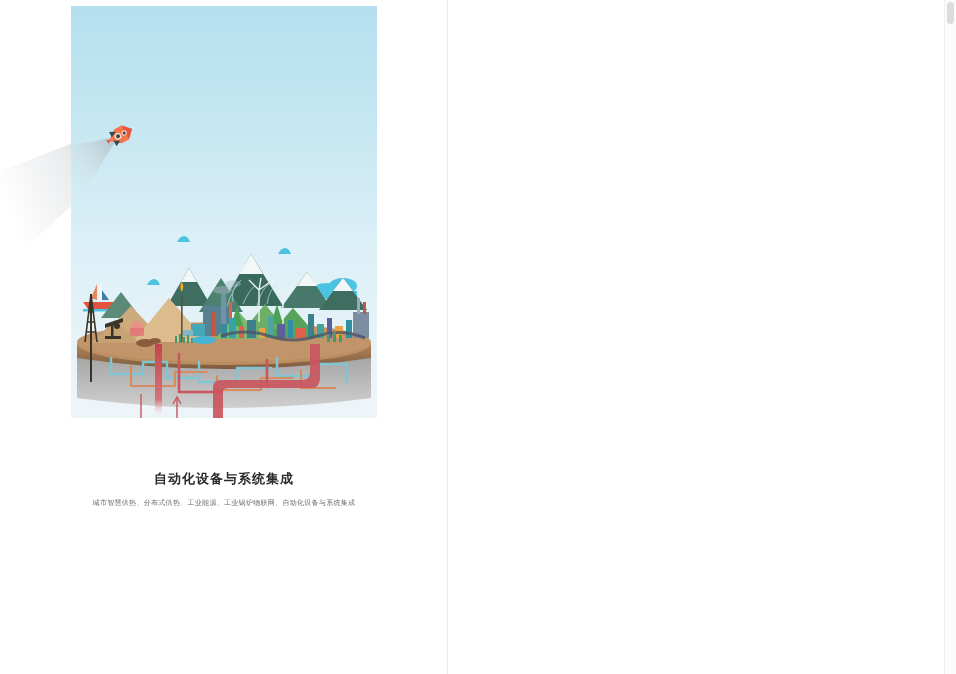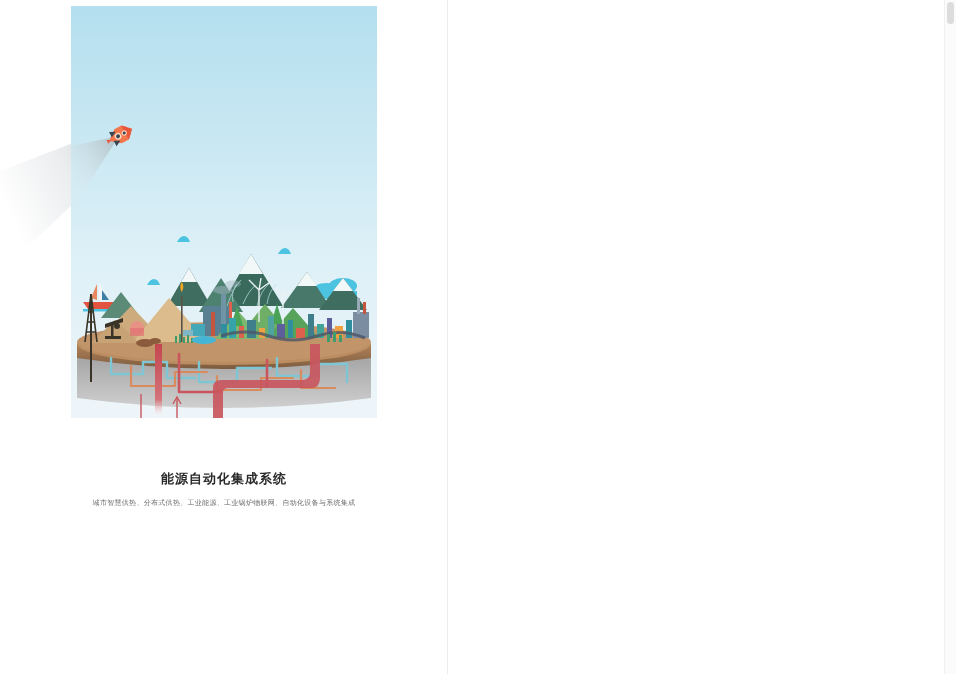"能源自动化集成系统" div { text: 能源自动化集成系统 -> 自动化设备与系统集成 }
